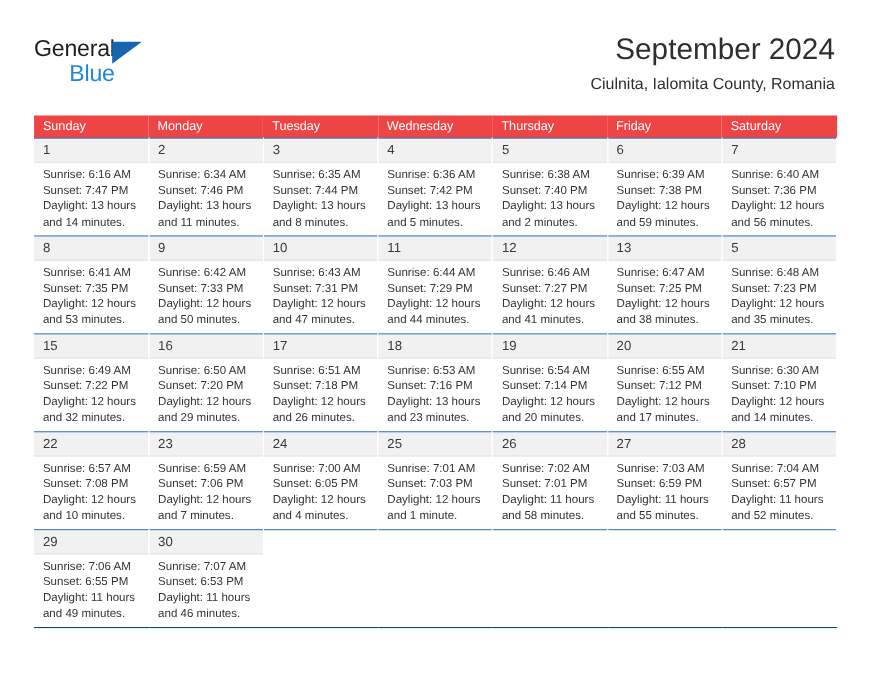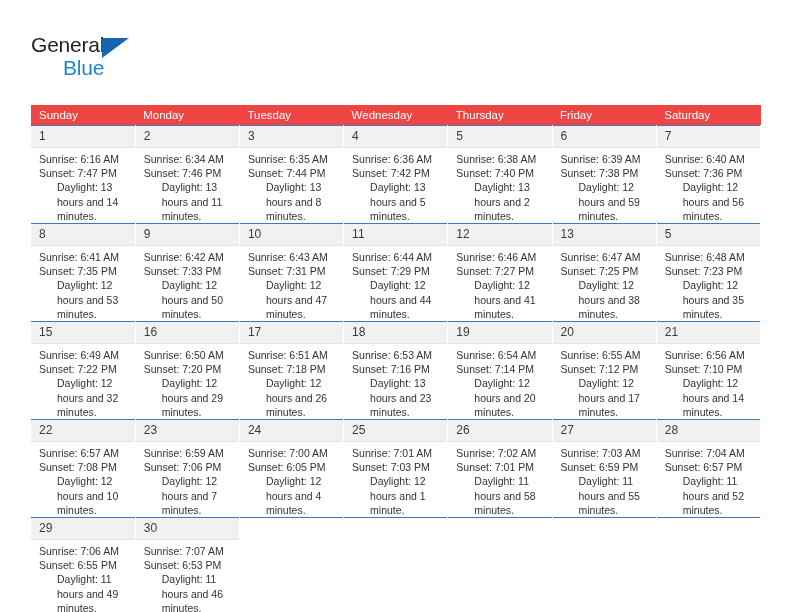"September 2024" div.title-block { html: none -> <div> <div>September 2024</div> <div>Ciulnita, Ialomita County, Romania</div> </div> }
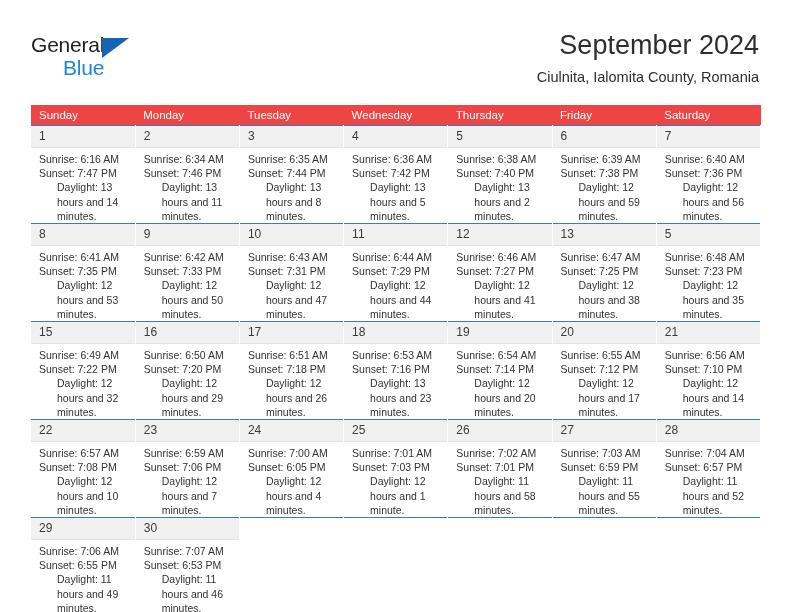"Daylight: 13 hours and 14" .cell-body .daylight-line { margin-left: 18px -> none }
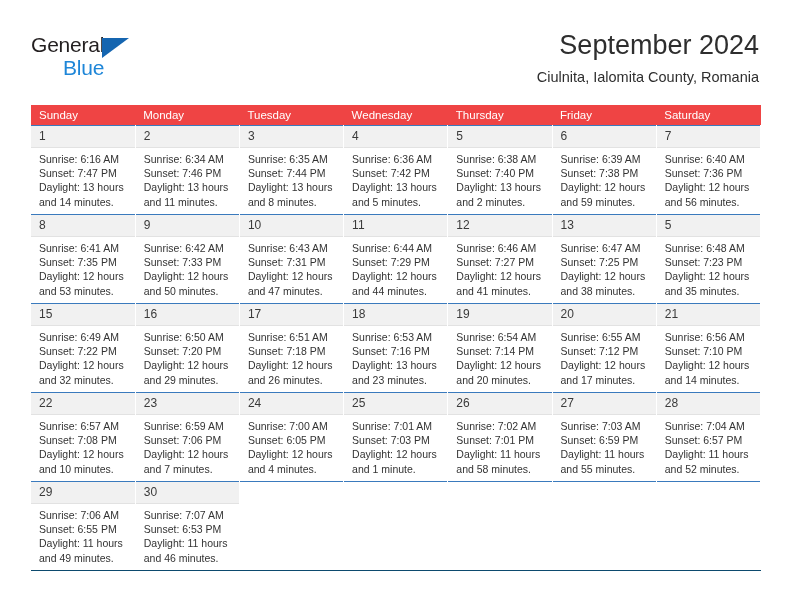"Sunrise: 6:56 AM" div { text: 6:56 -> 6:30 }
